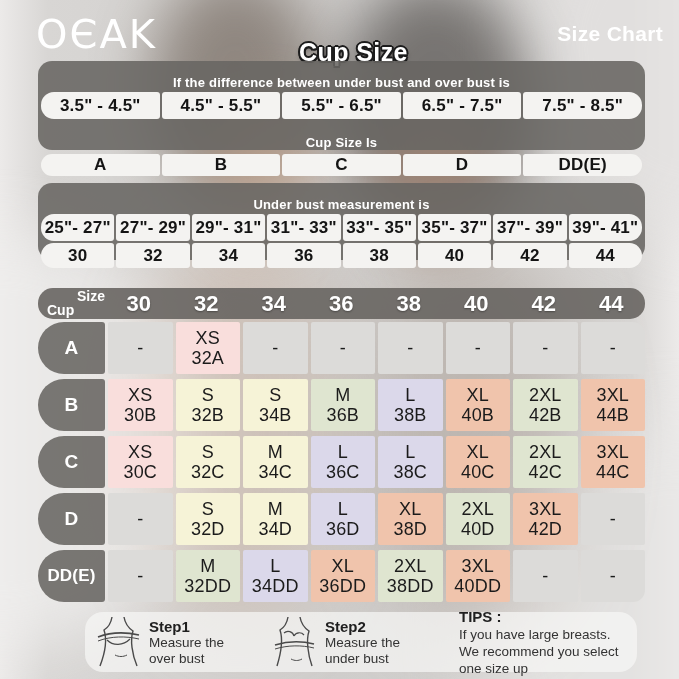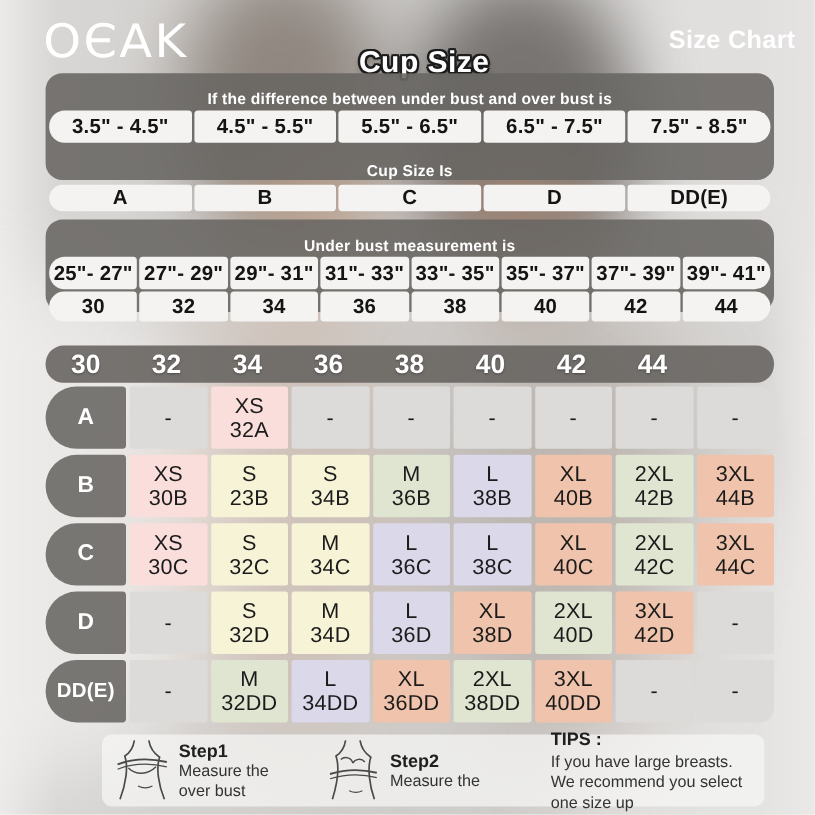"Size" div.corner { html: none -> <div> <span>Size</span> <span>Cup</span> </div> }
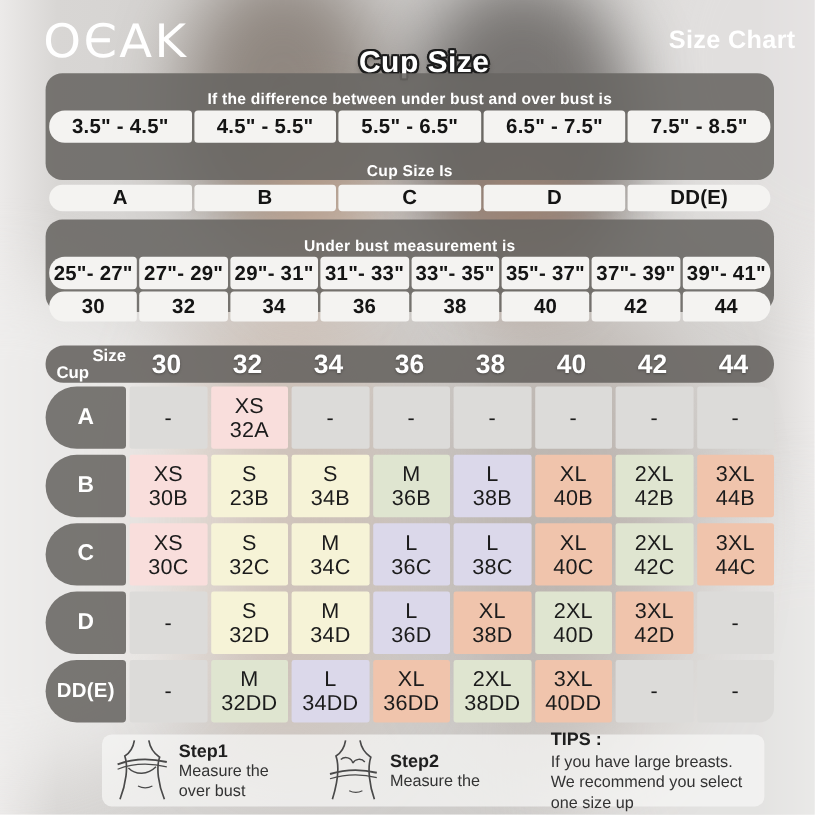"23B" div { text: 23B -> 32B }
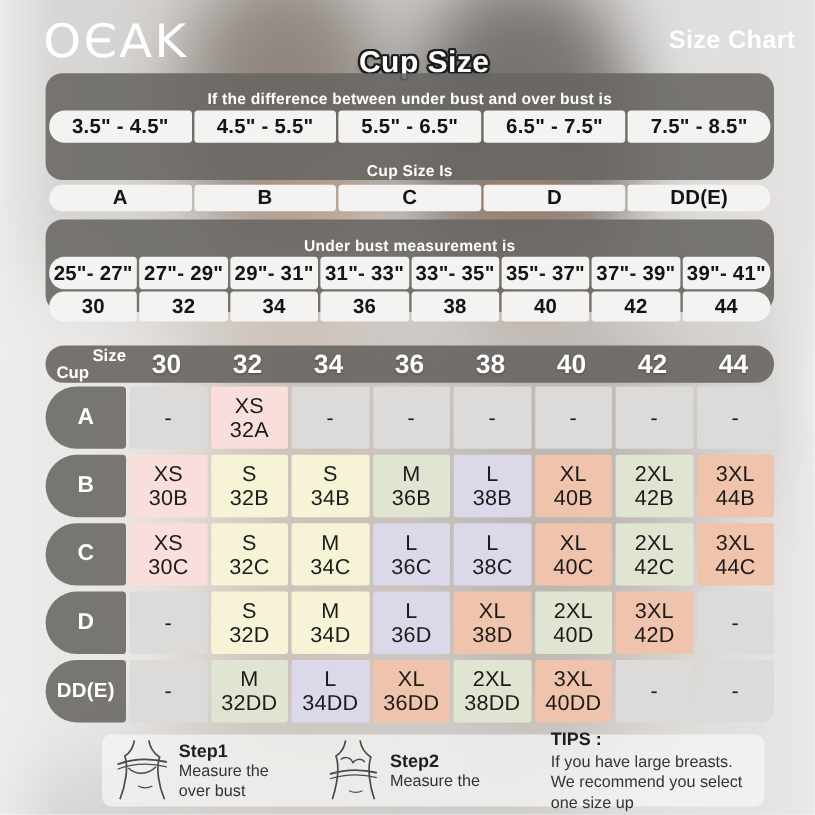"Step1" .footer-panel { border-radius: 8px -> 18px }
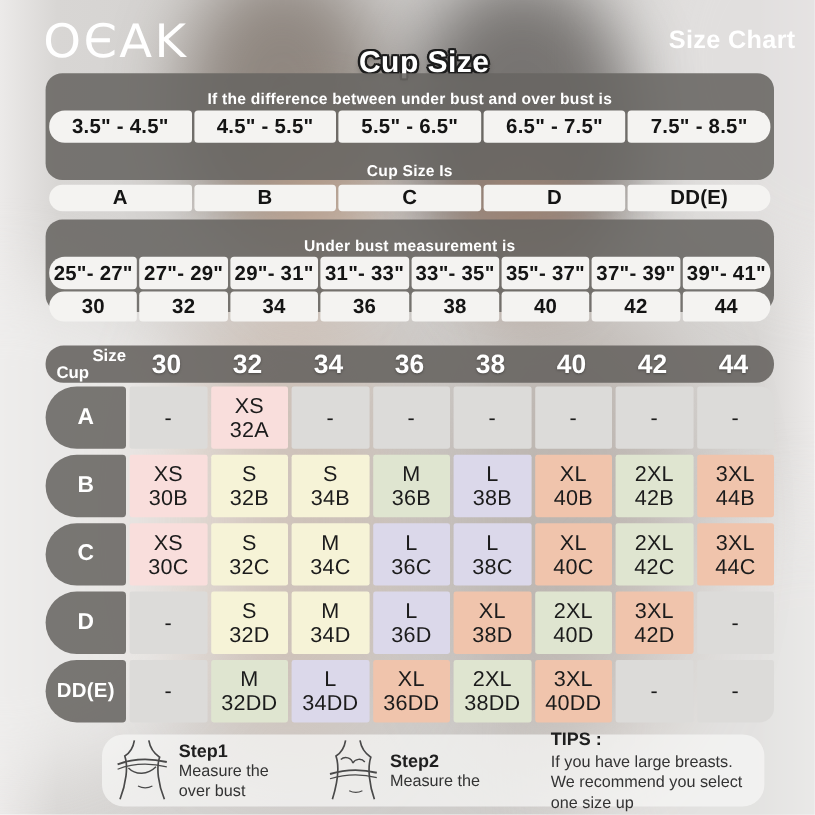"under bust" div.step-text { html: none -> <div>under bust</div> }
